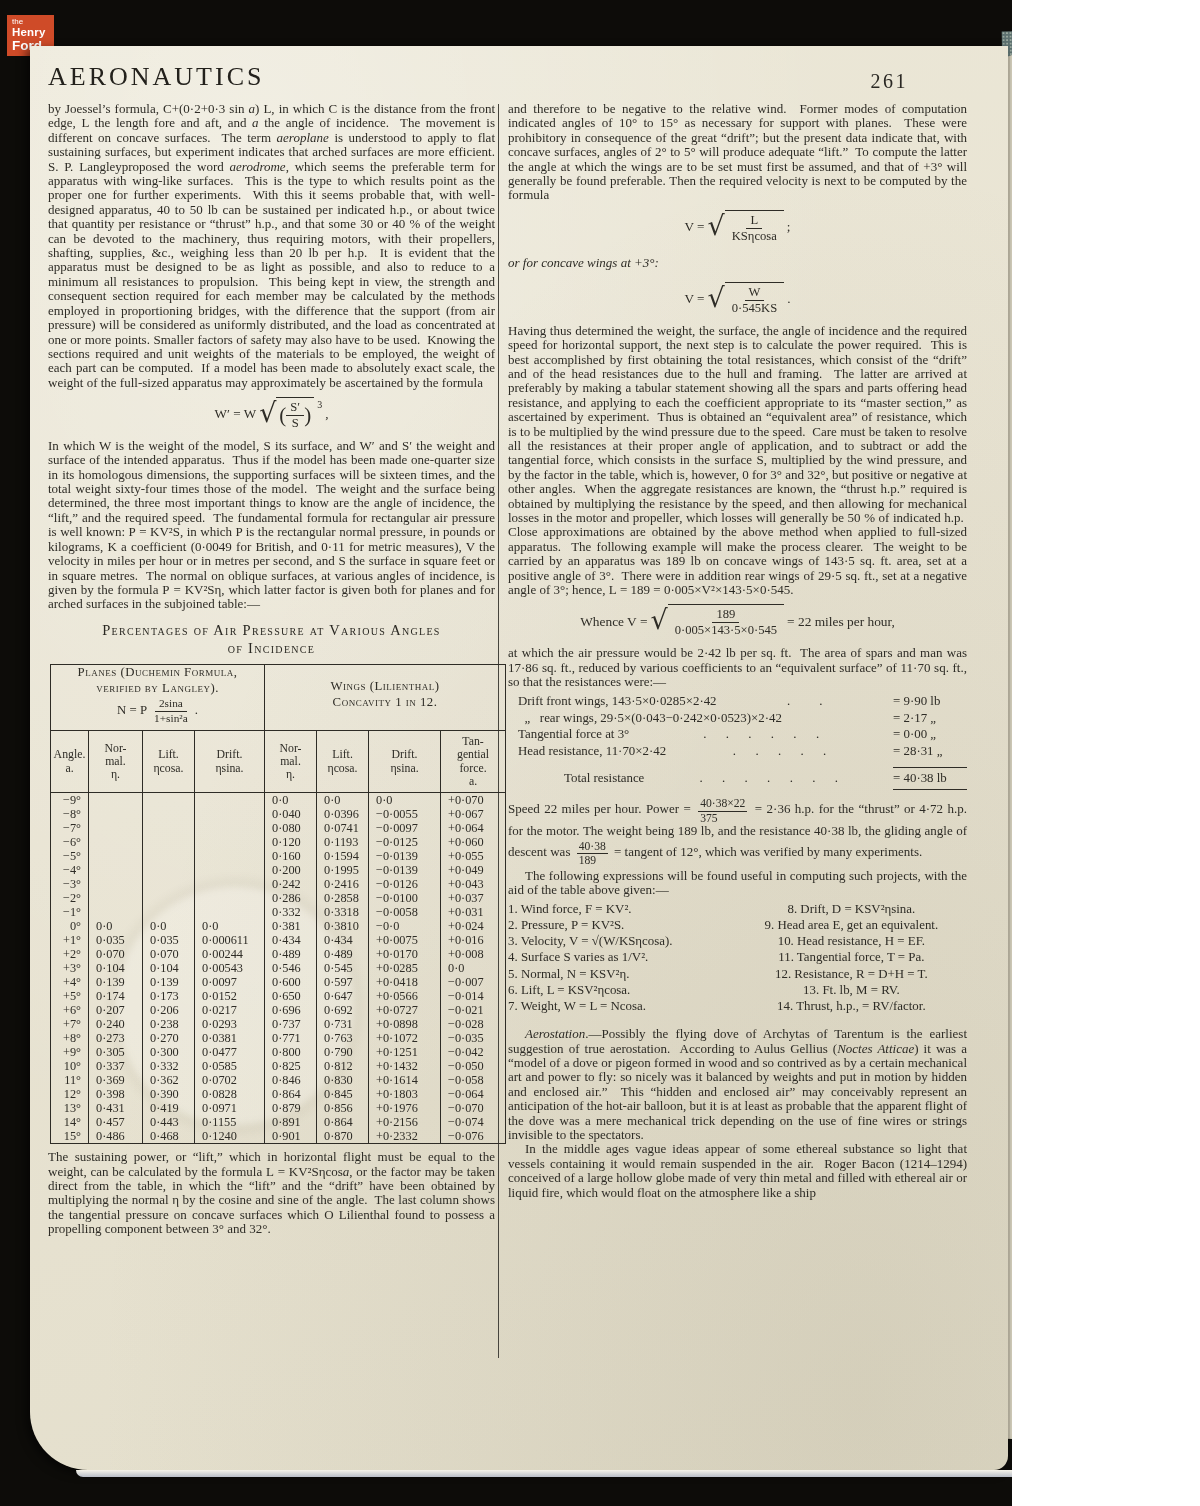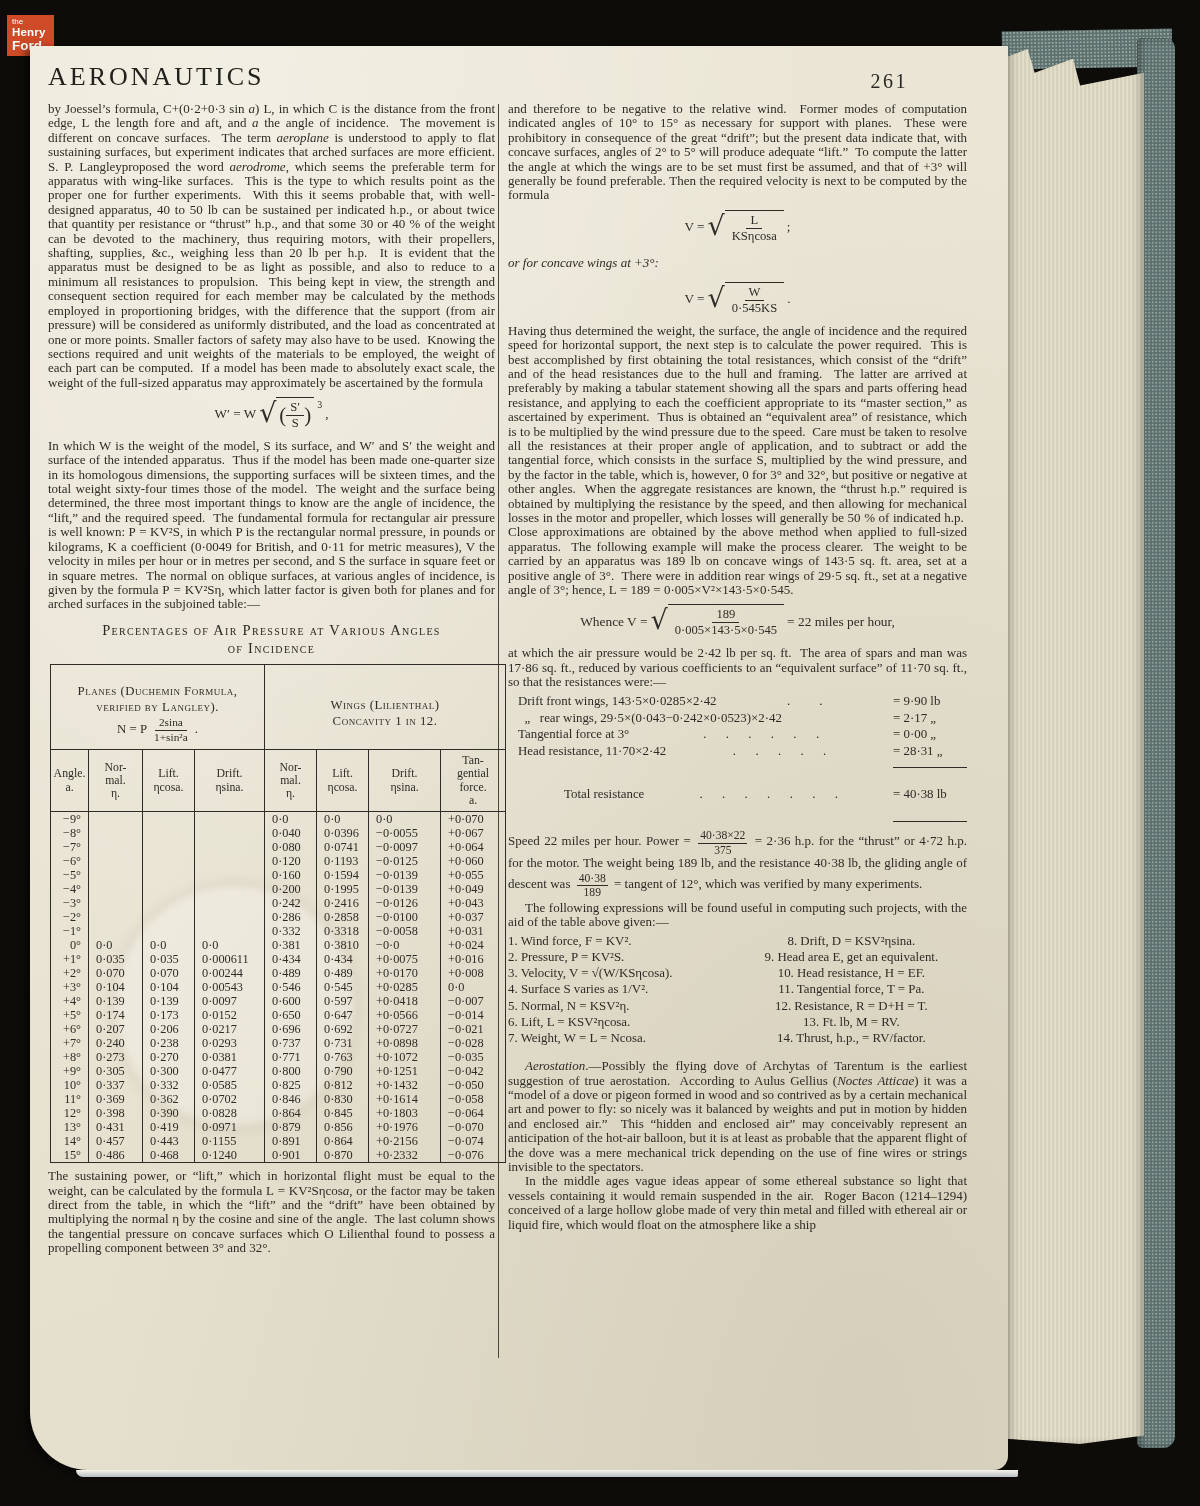"the" .scene { width: 1200px -> 1012px }
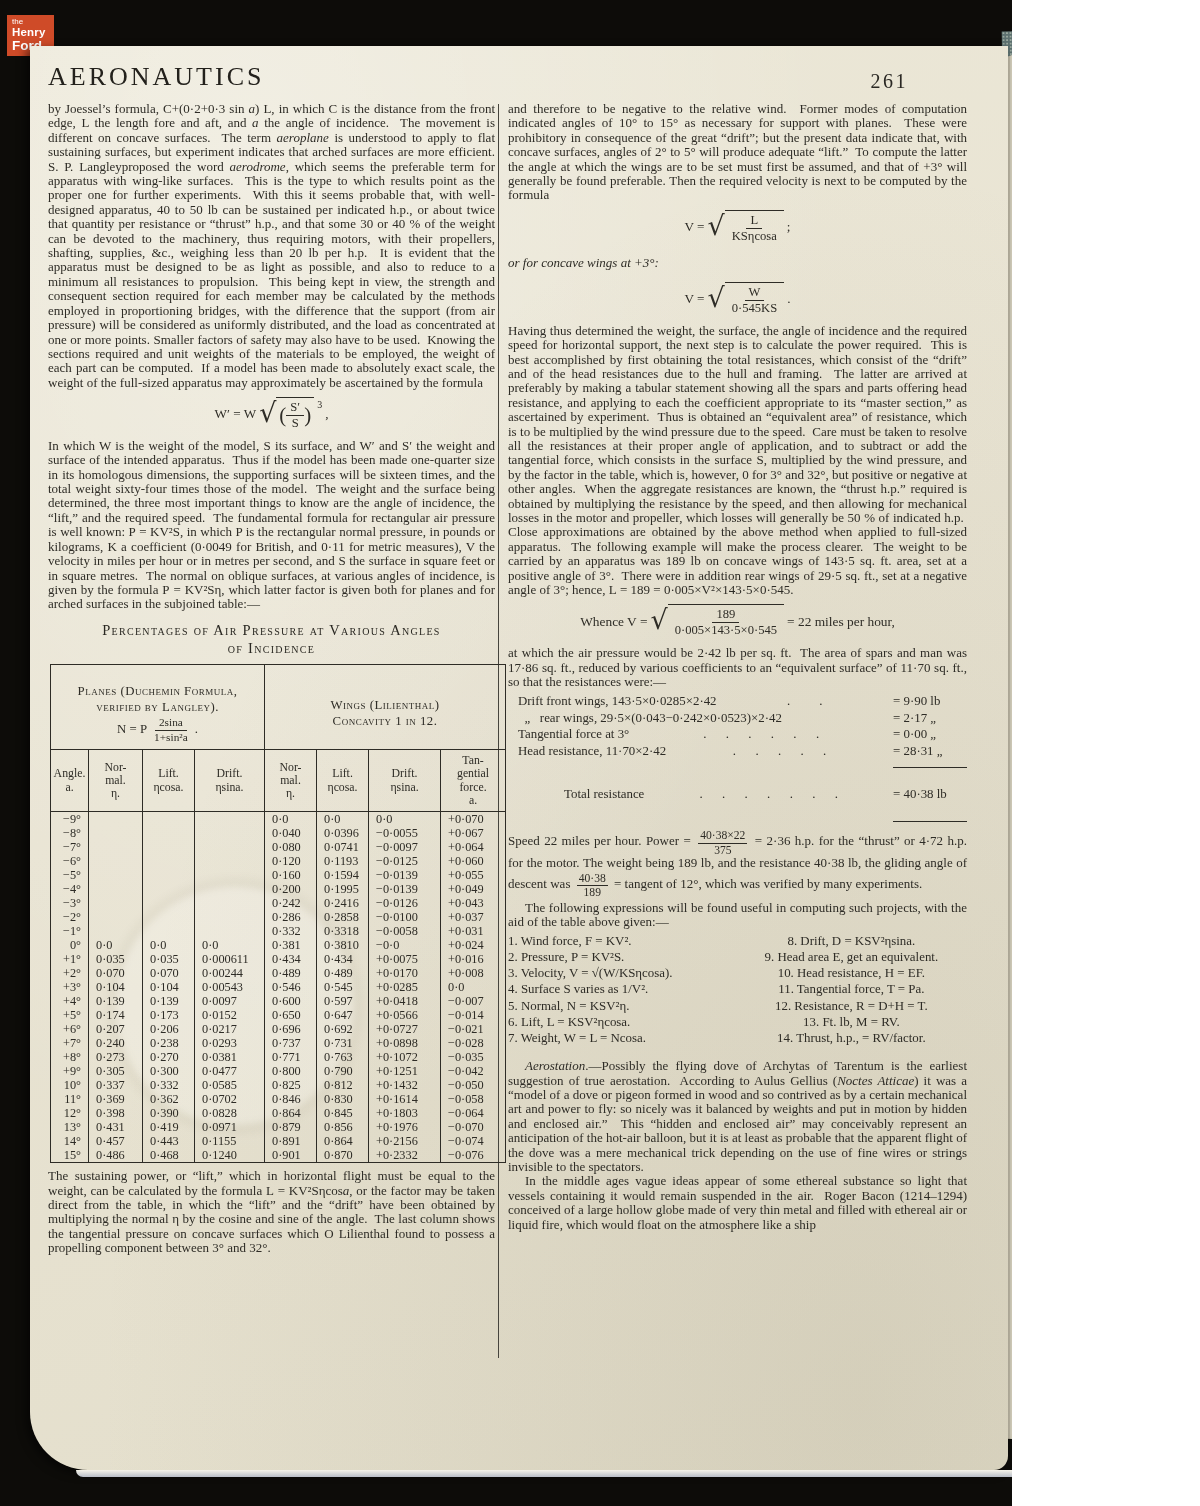"Planes (Duchemin Formula, verified by" .ghead { padding: 19px 3px 5px -> 0 3px 5px }
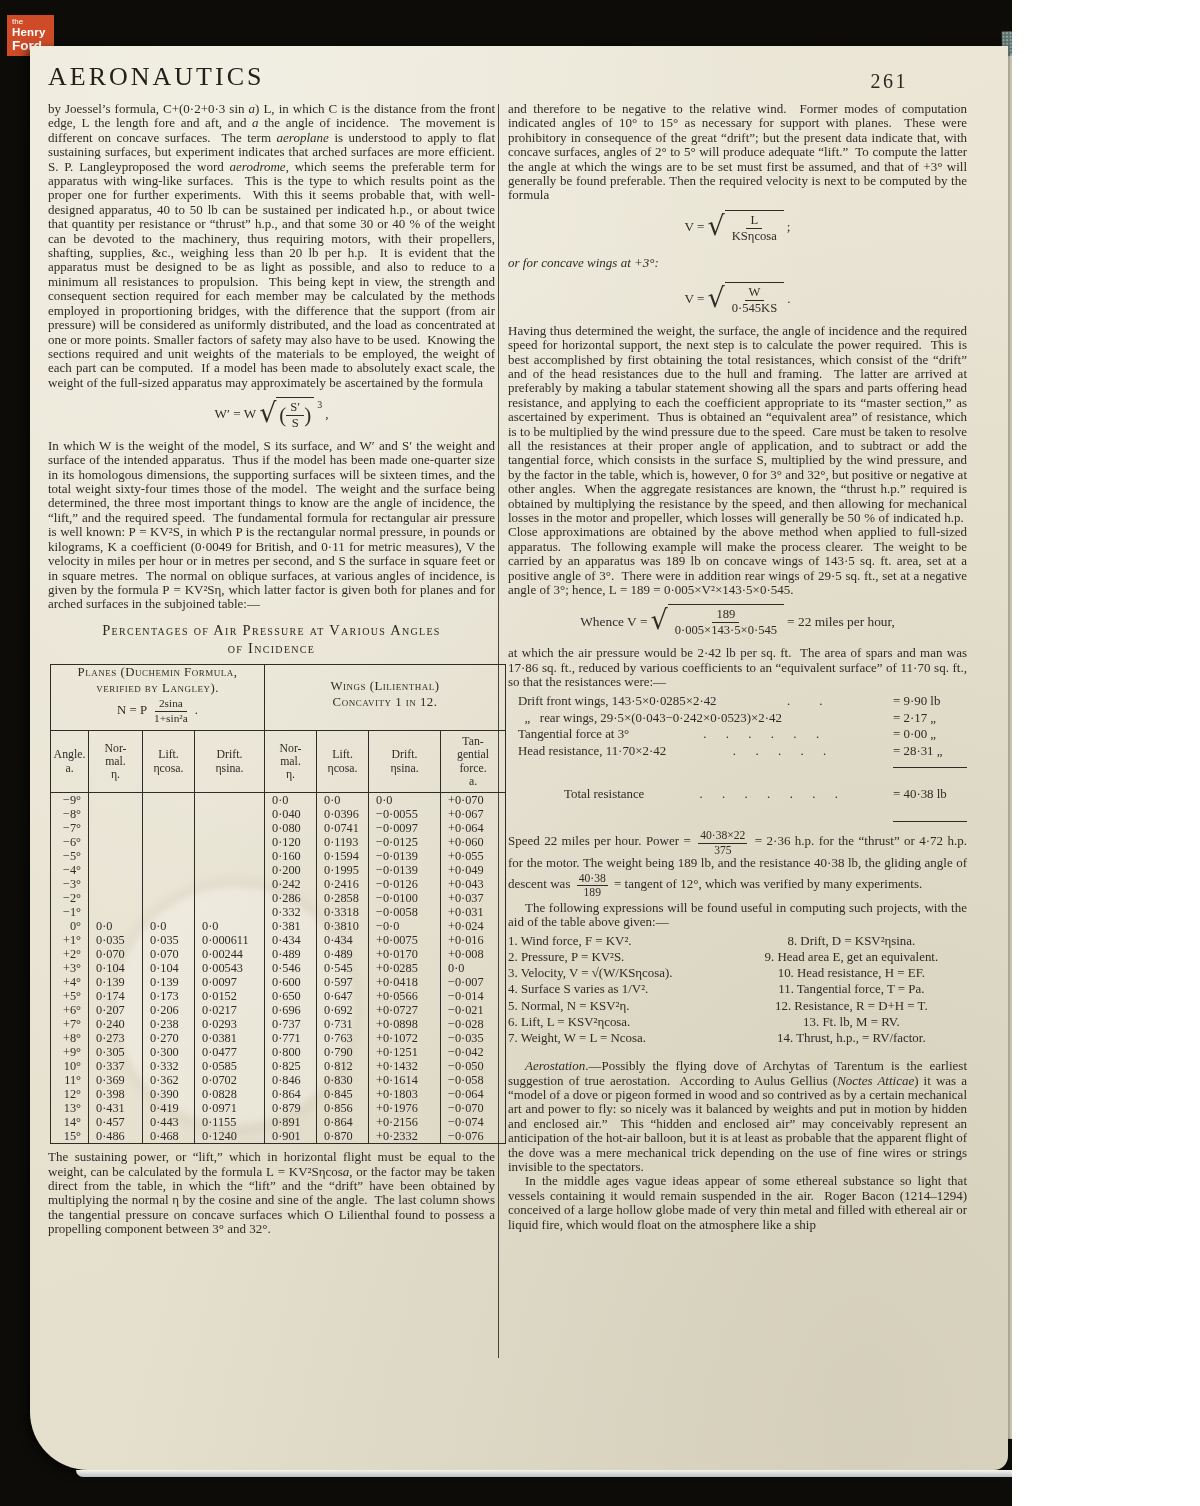"= 40·38 lb" .res-row:last-child .rv { padding: 18px 0 -> 2px 0 }
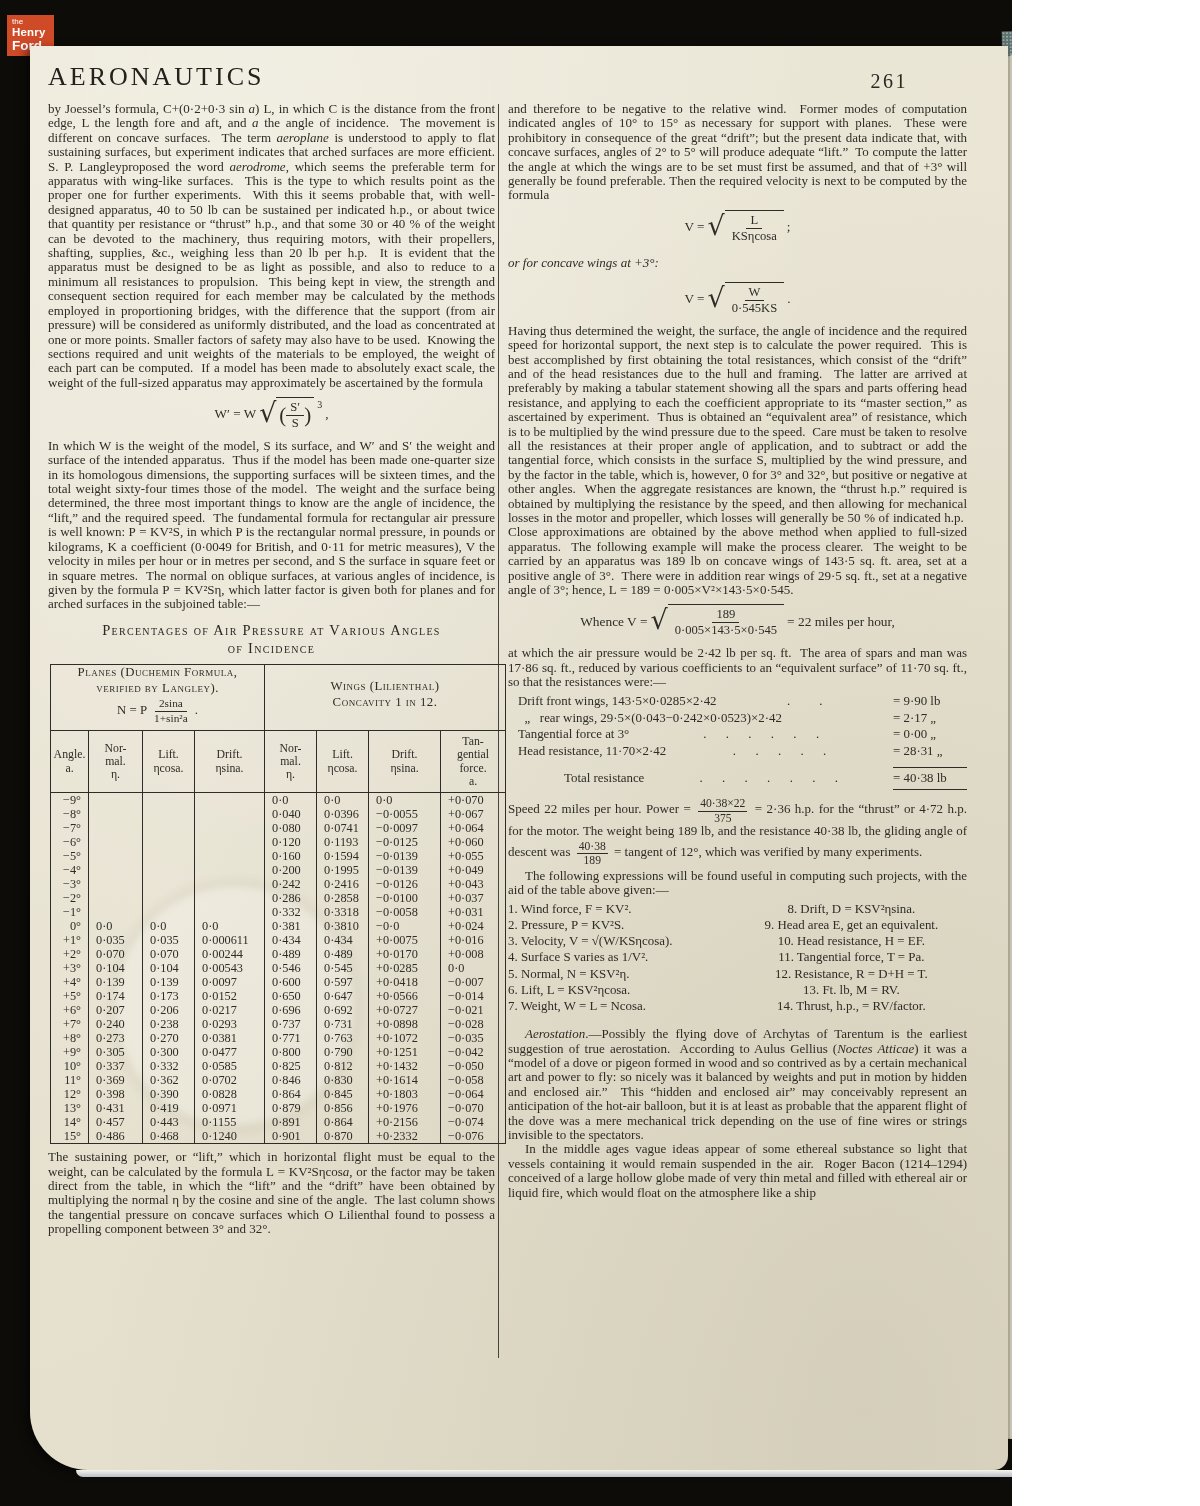"40·38×22" .ifrac { align-items: center -> none }
